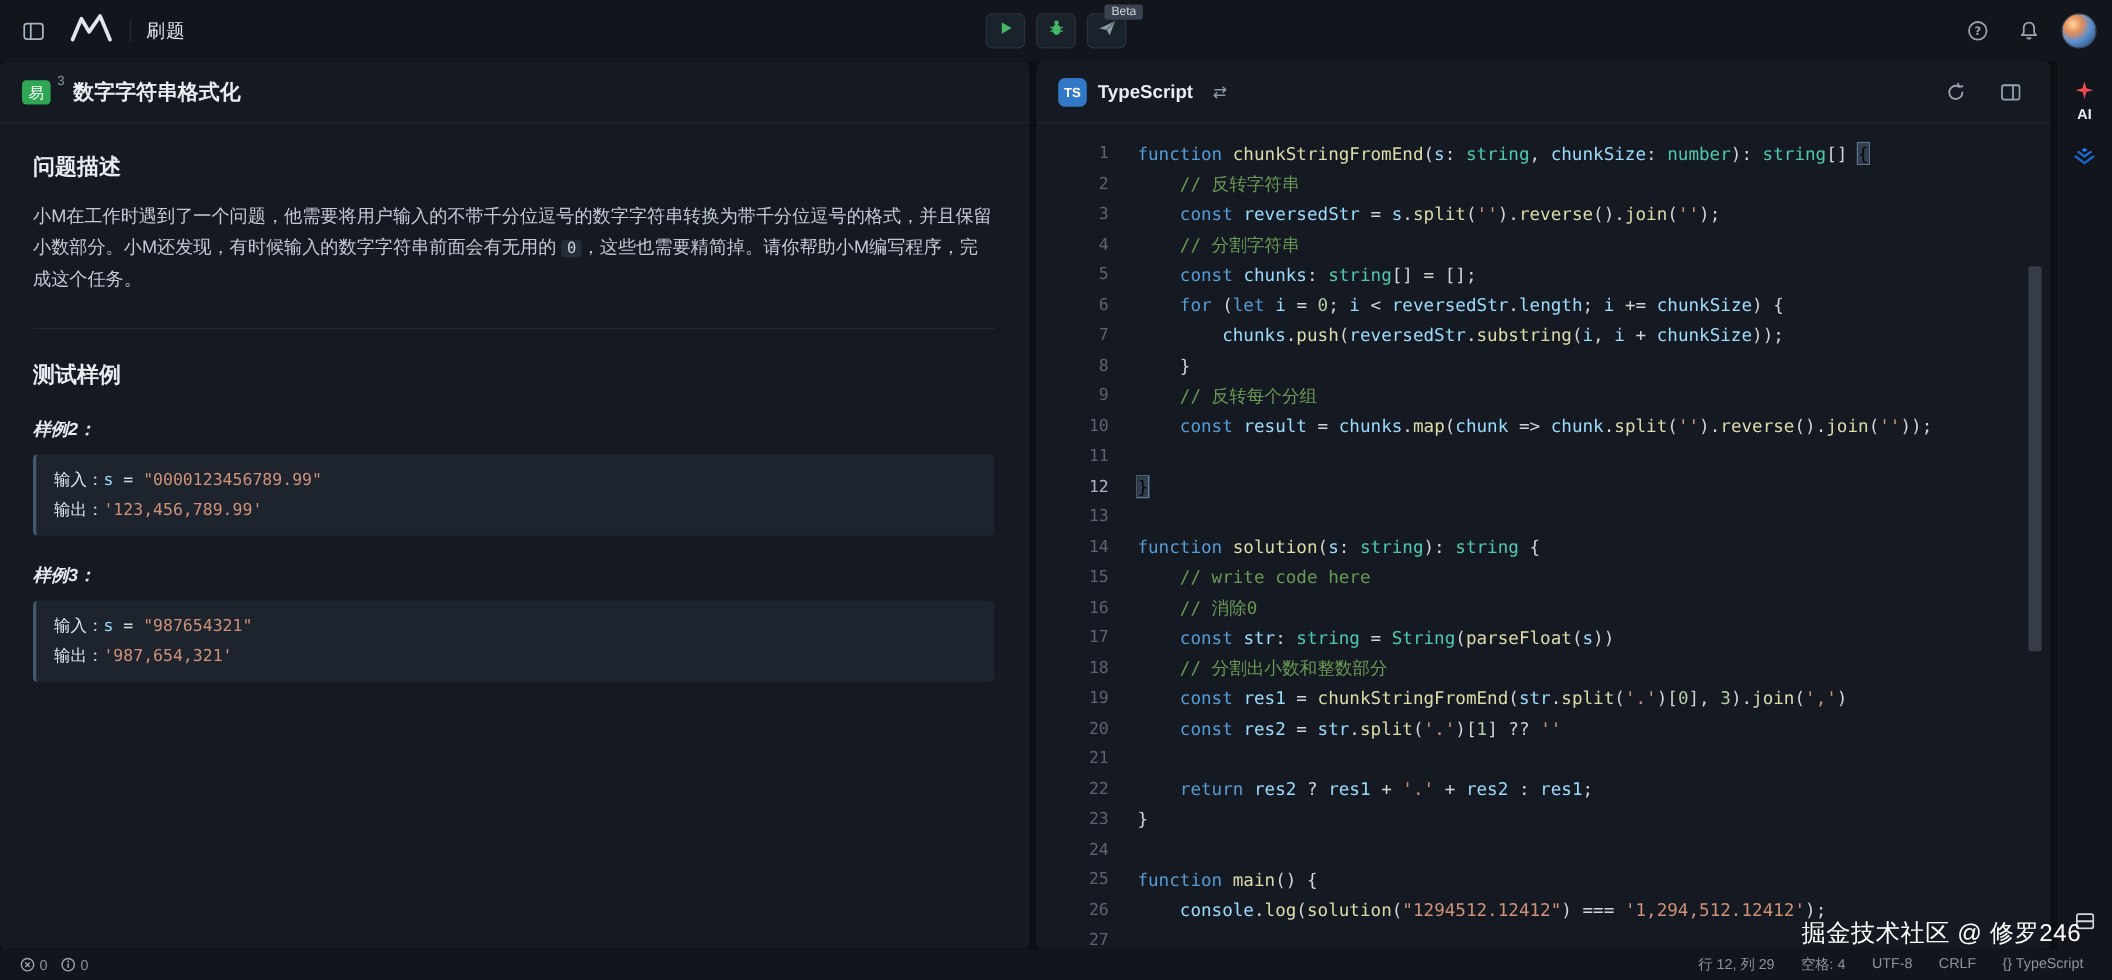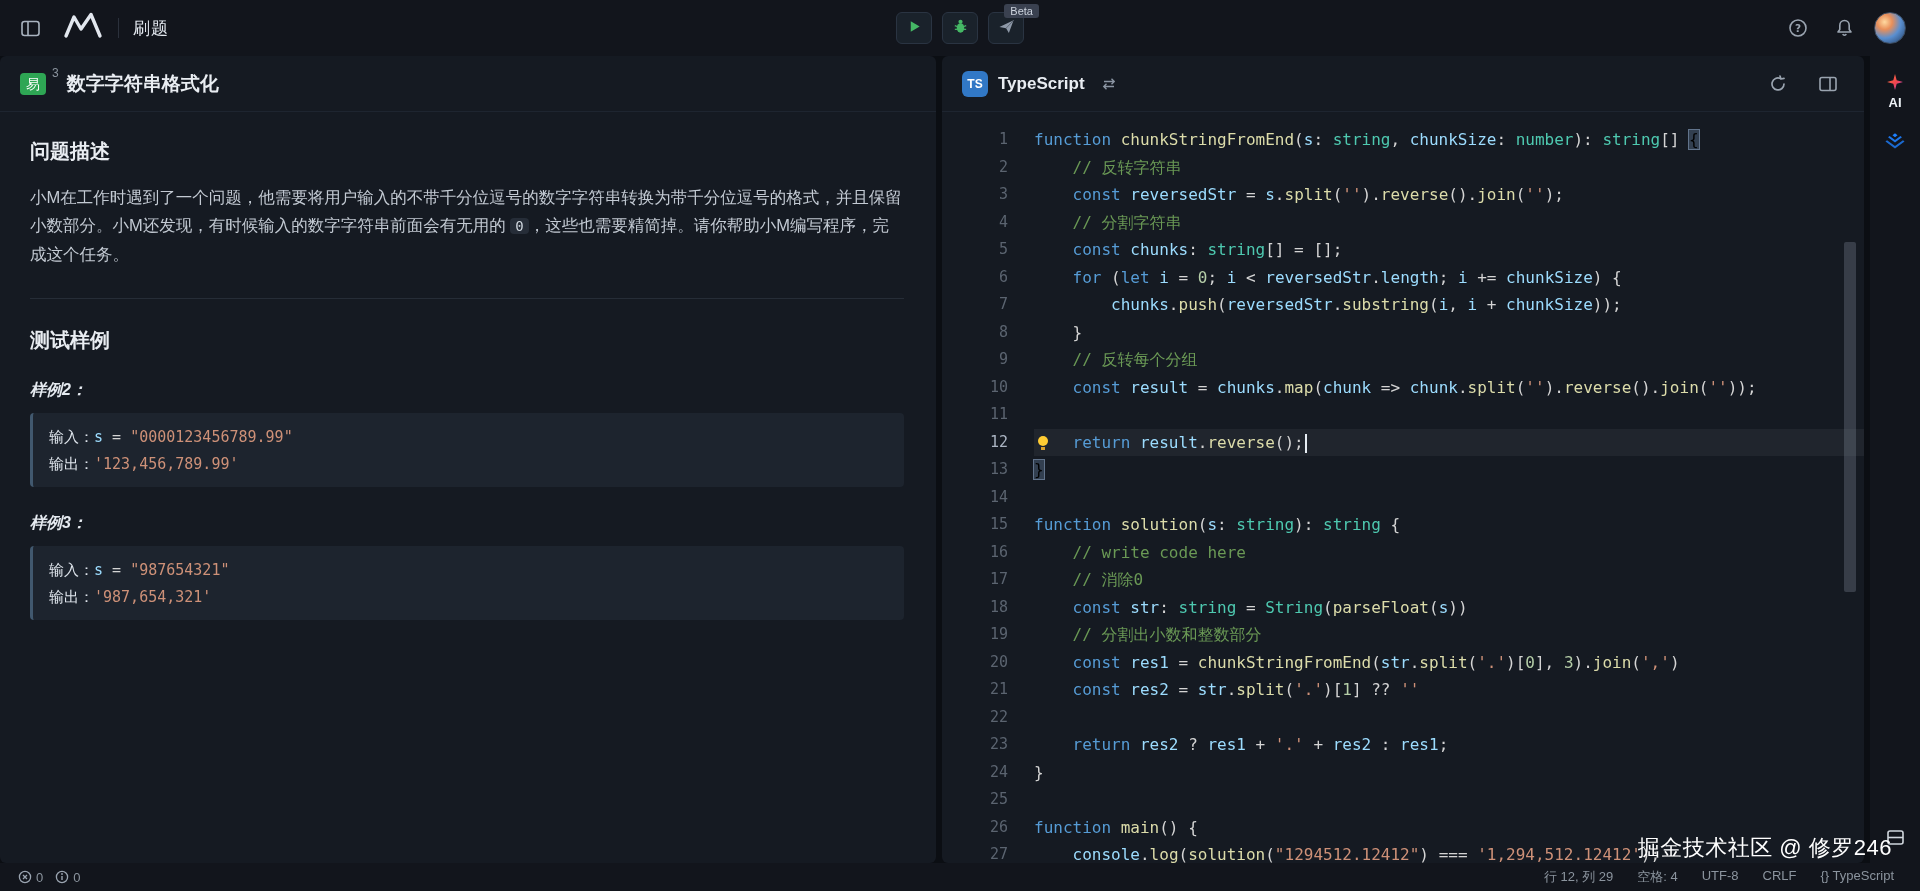"return result.reverse();" div.code-line { html: <div><span></span><span> </span><span>return</span><span> </span><span>result</span><span>.</span><span>reverse</span><span>();</span><span></span></div> -> none }
